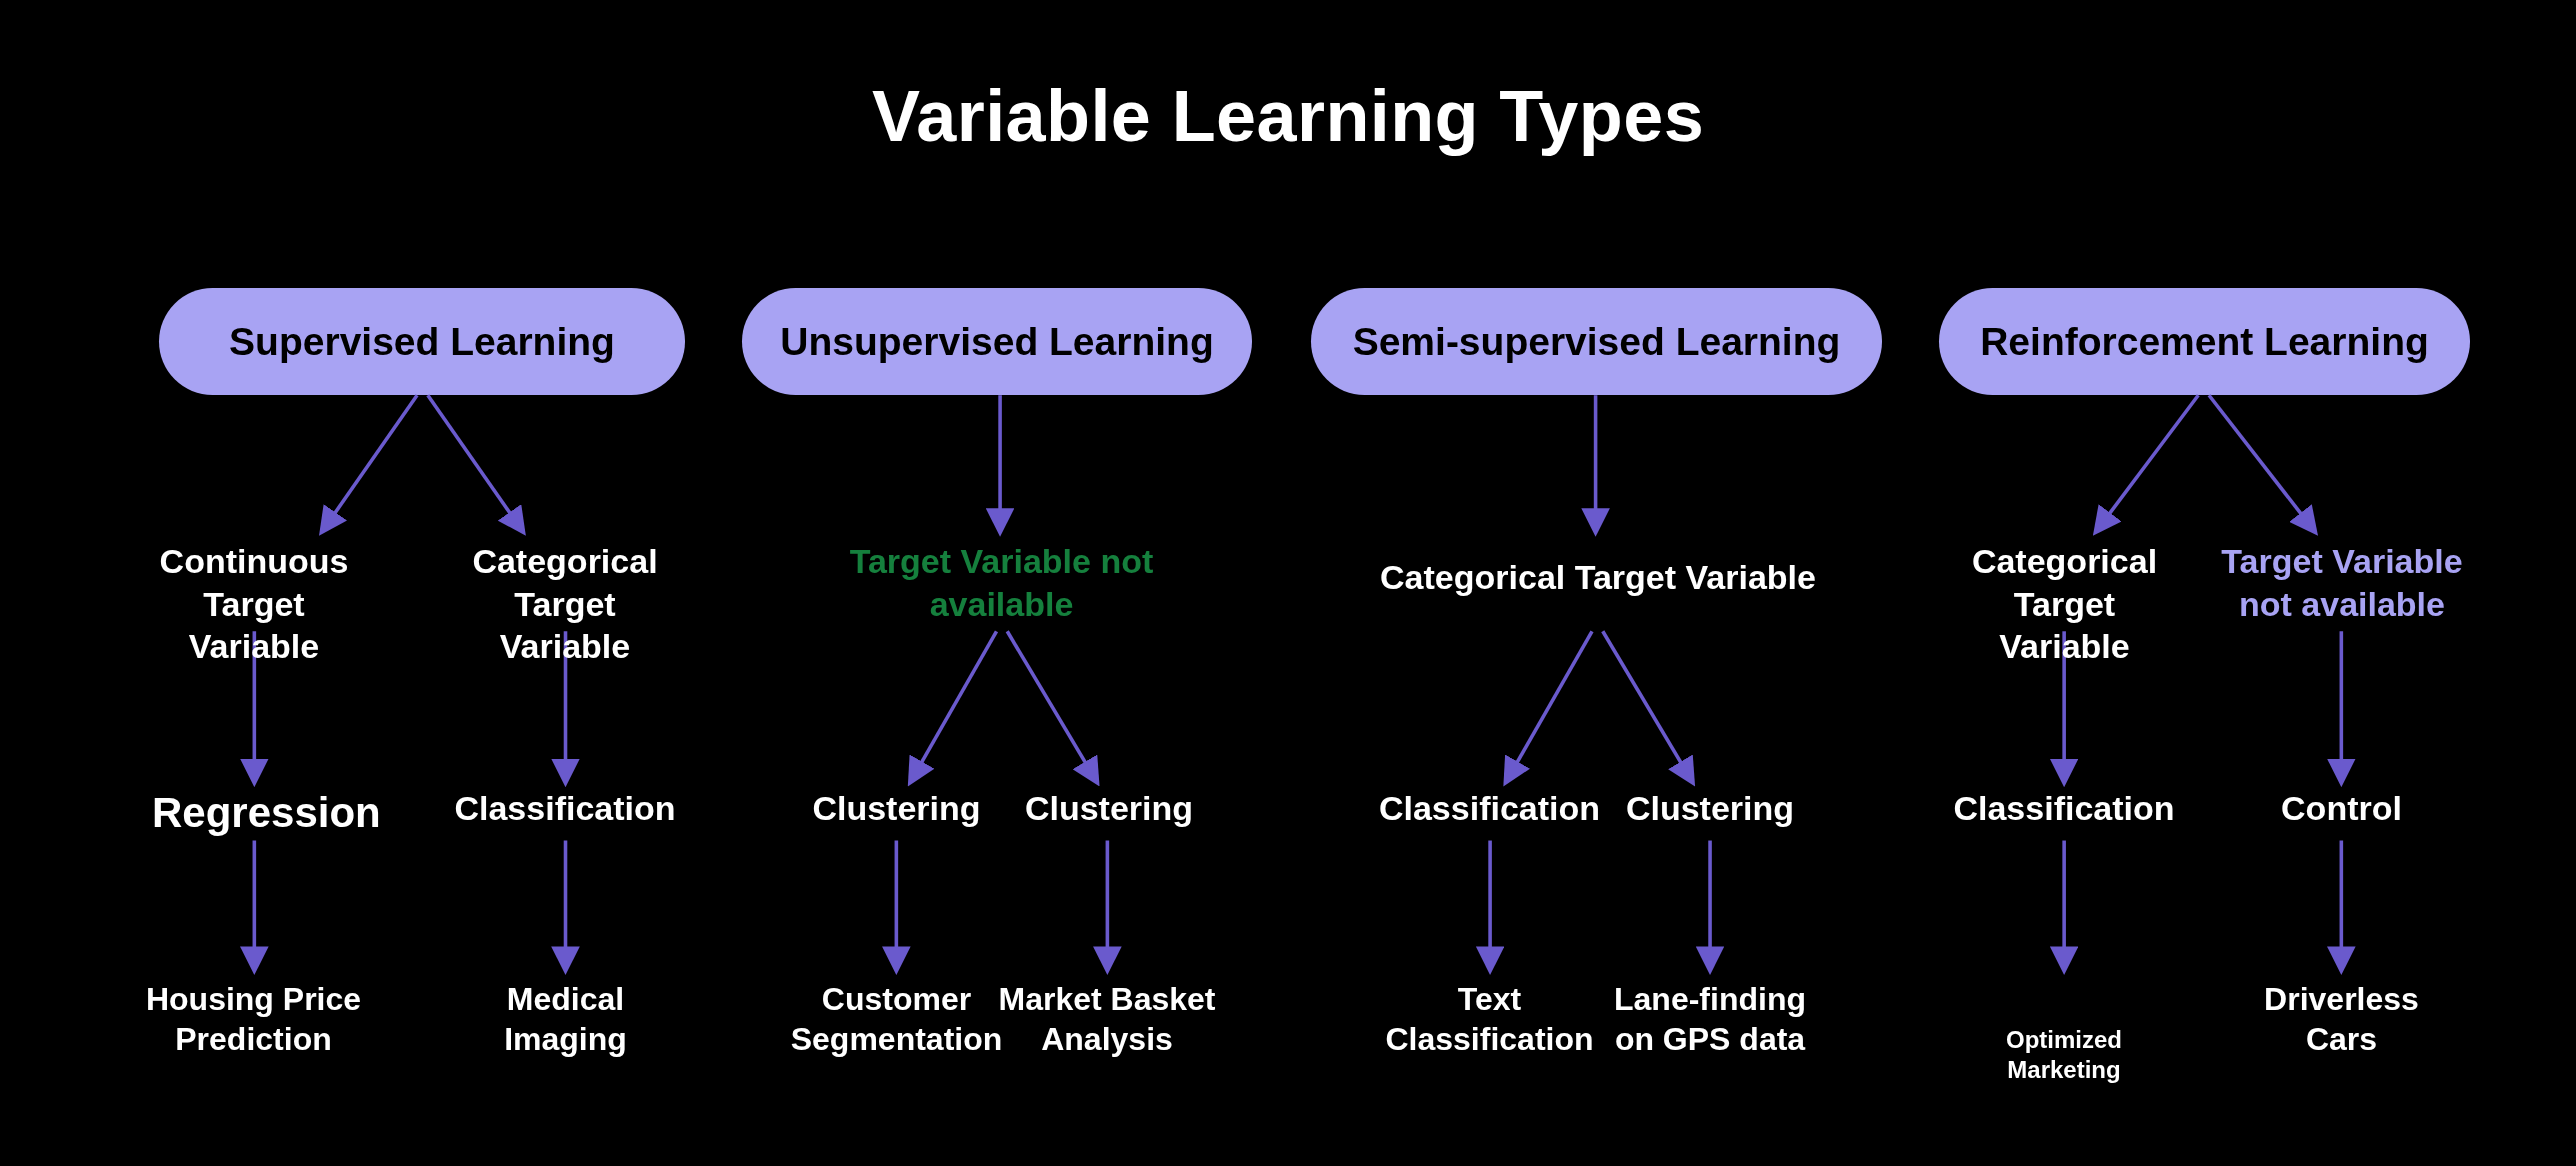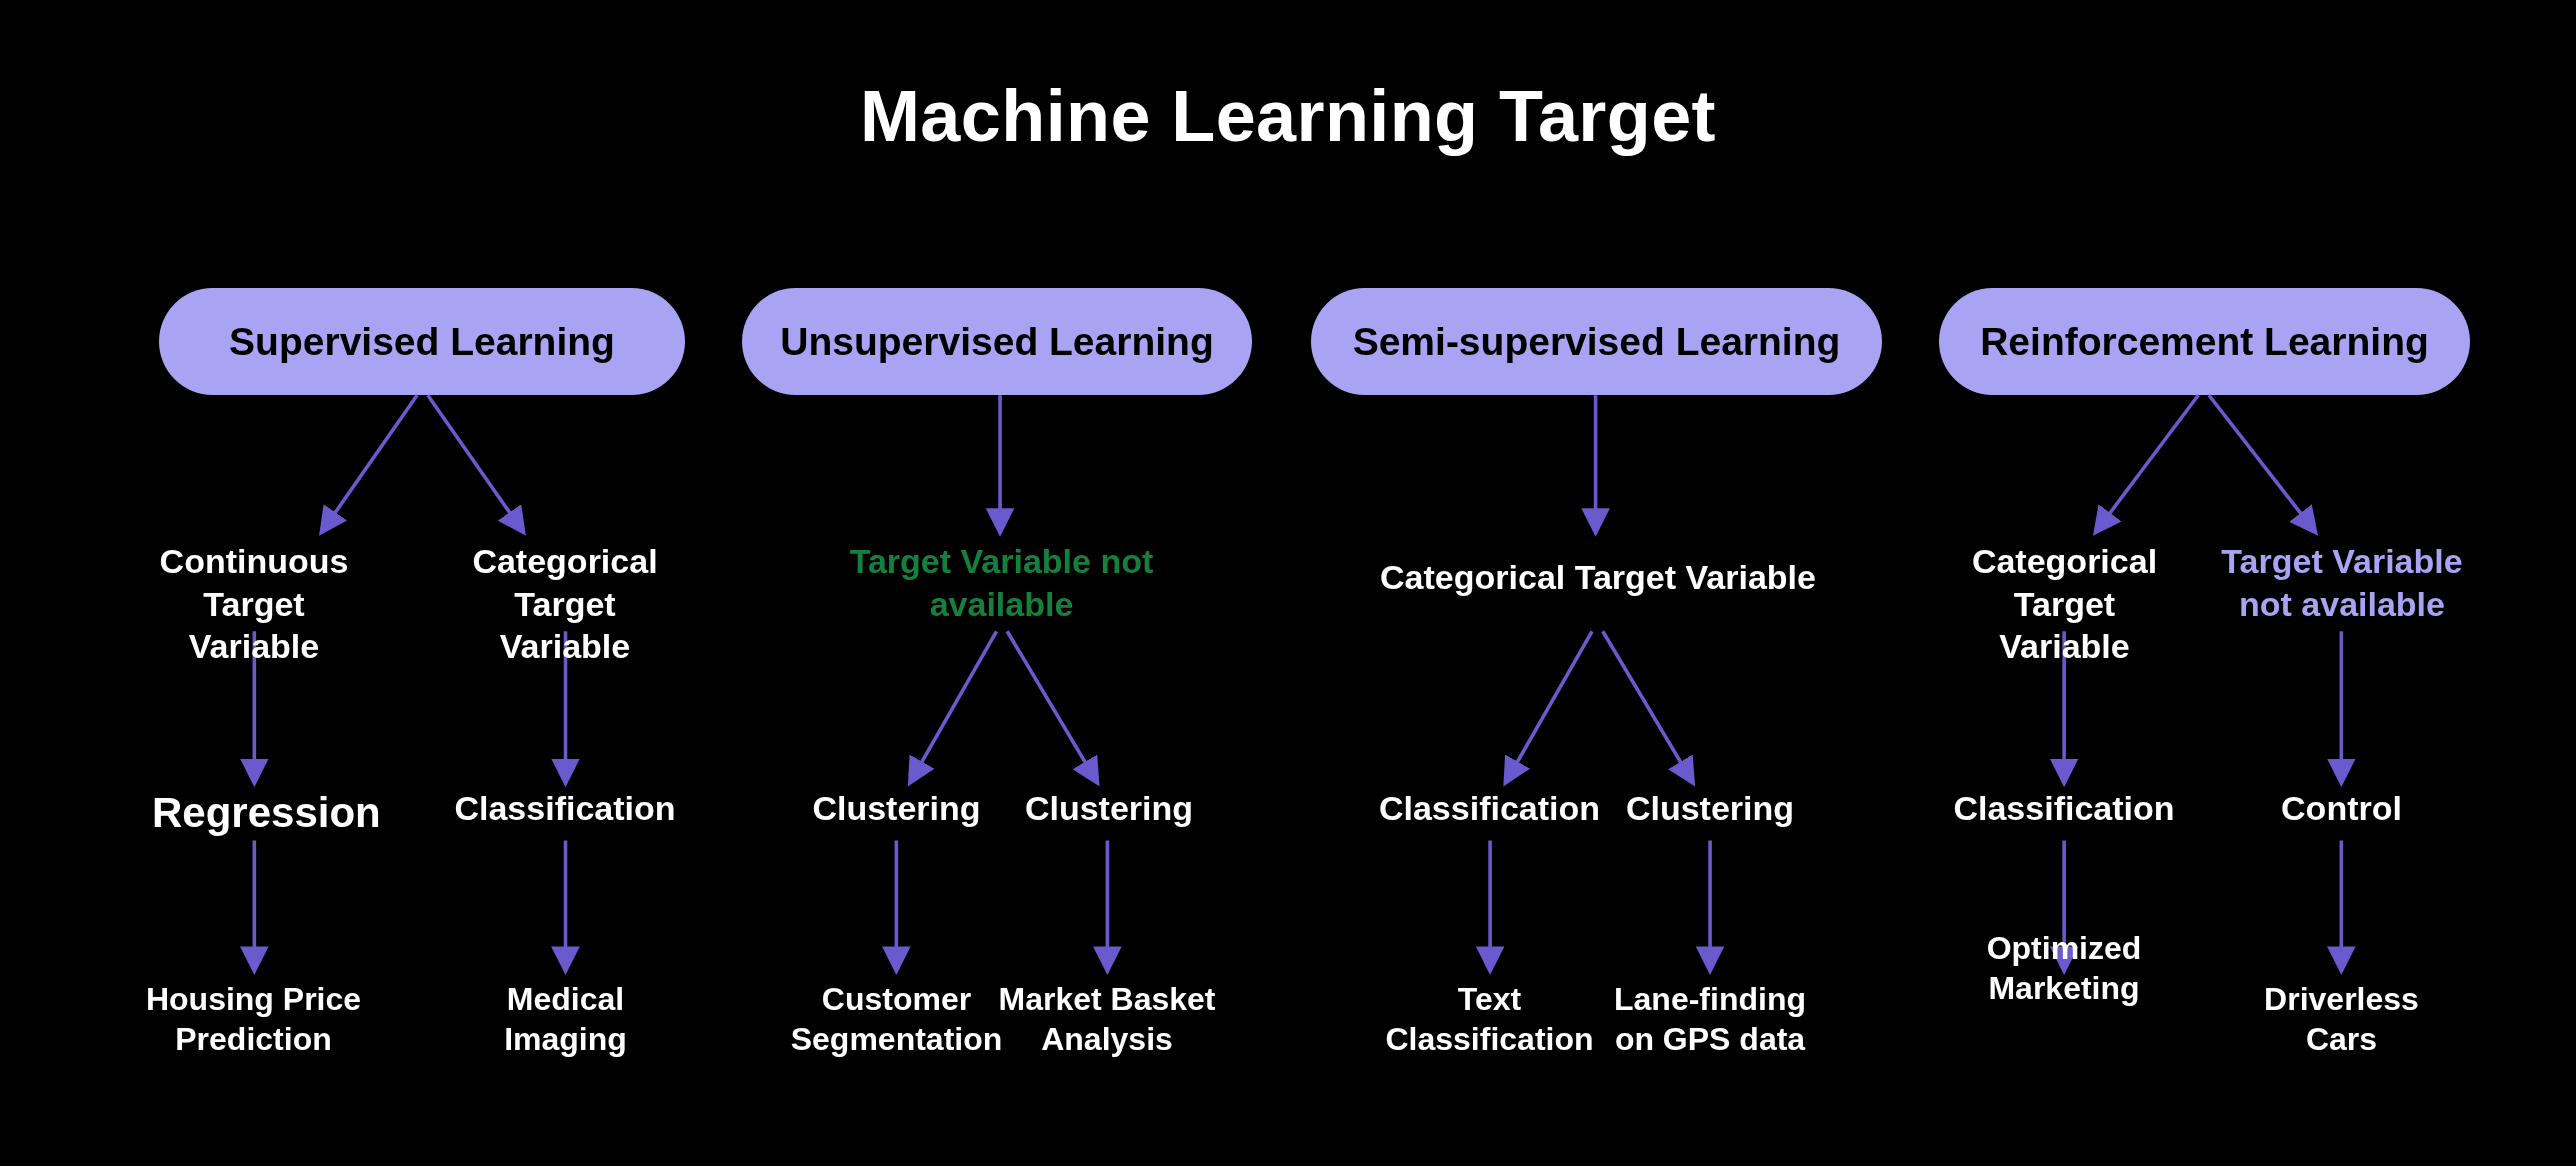"Machine Learning Target" div.title { text: Machine Learning Target -> Variable Learning Types }
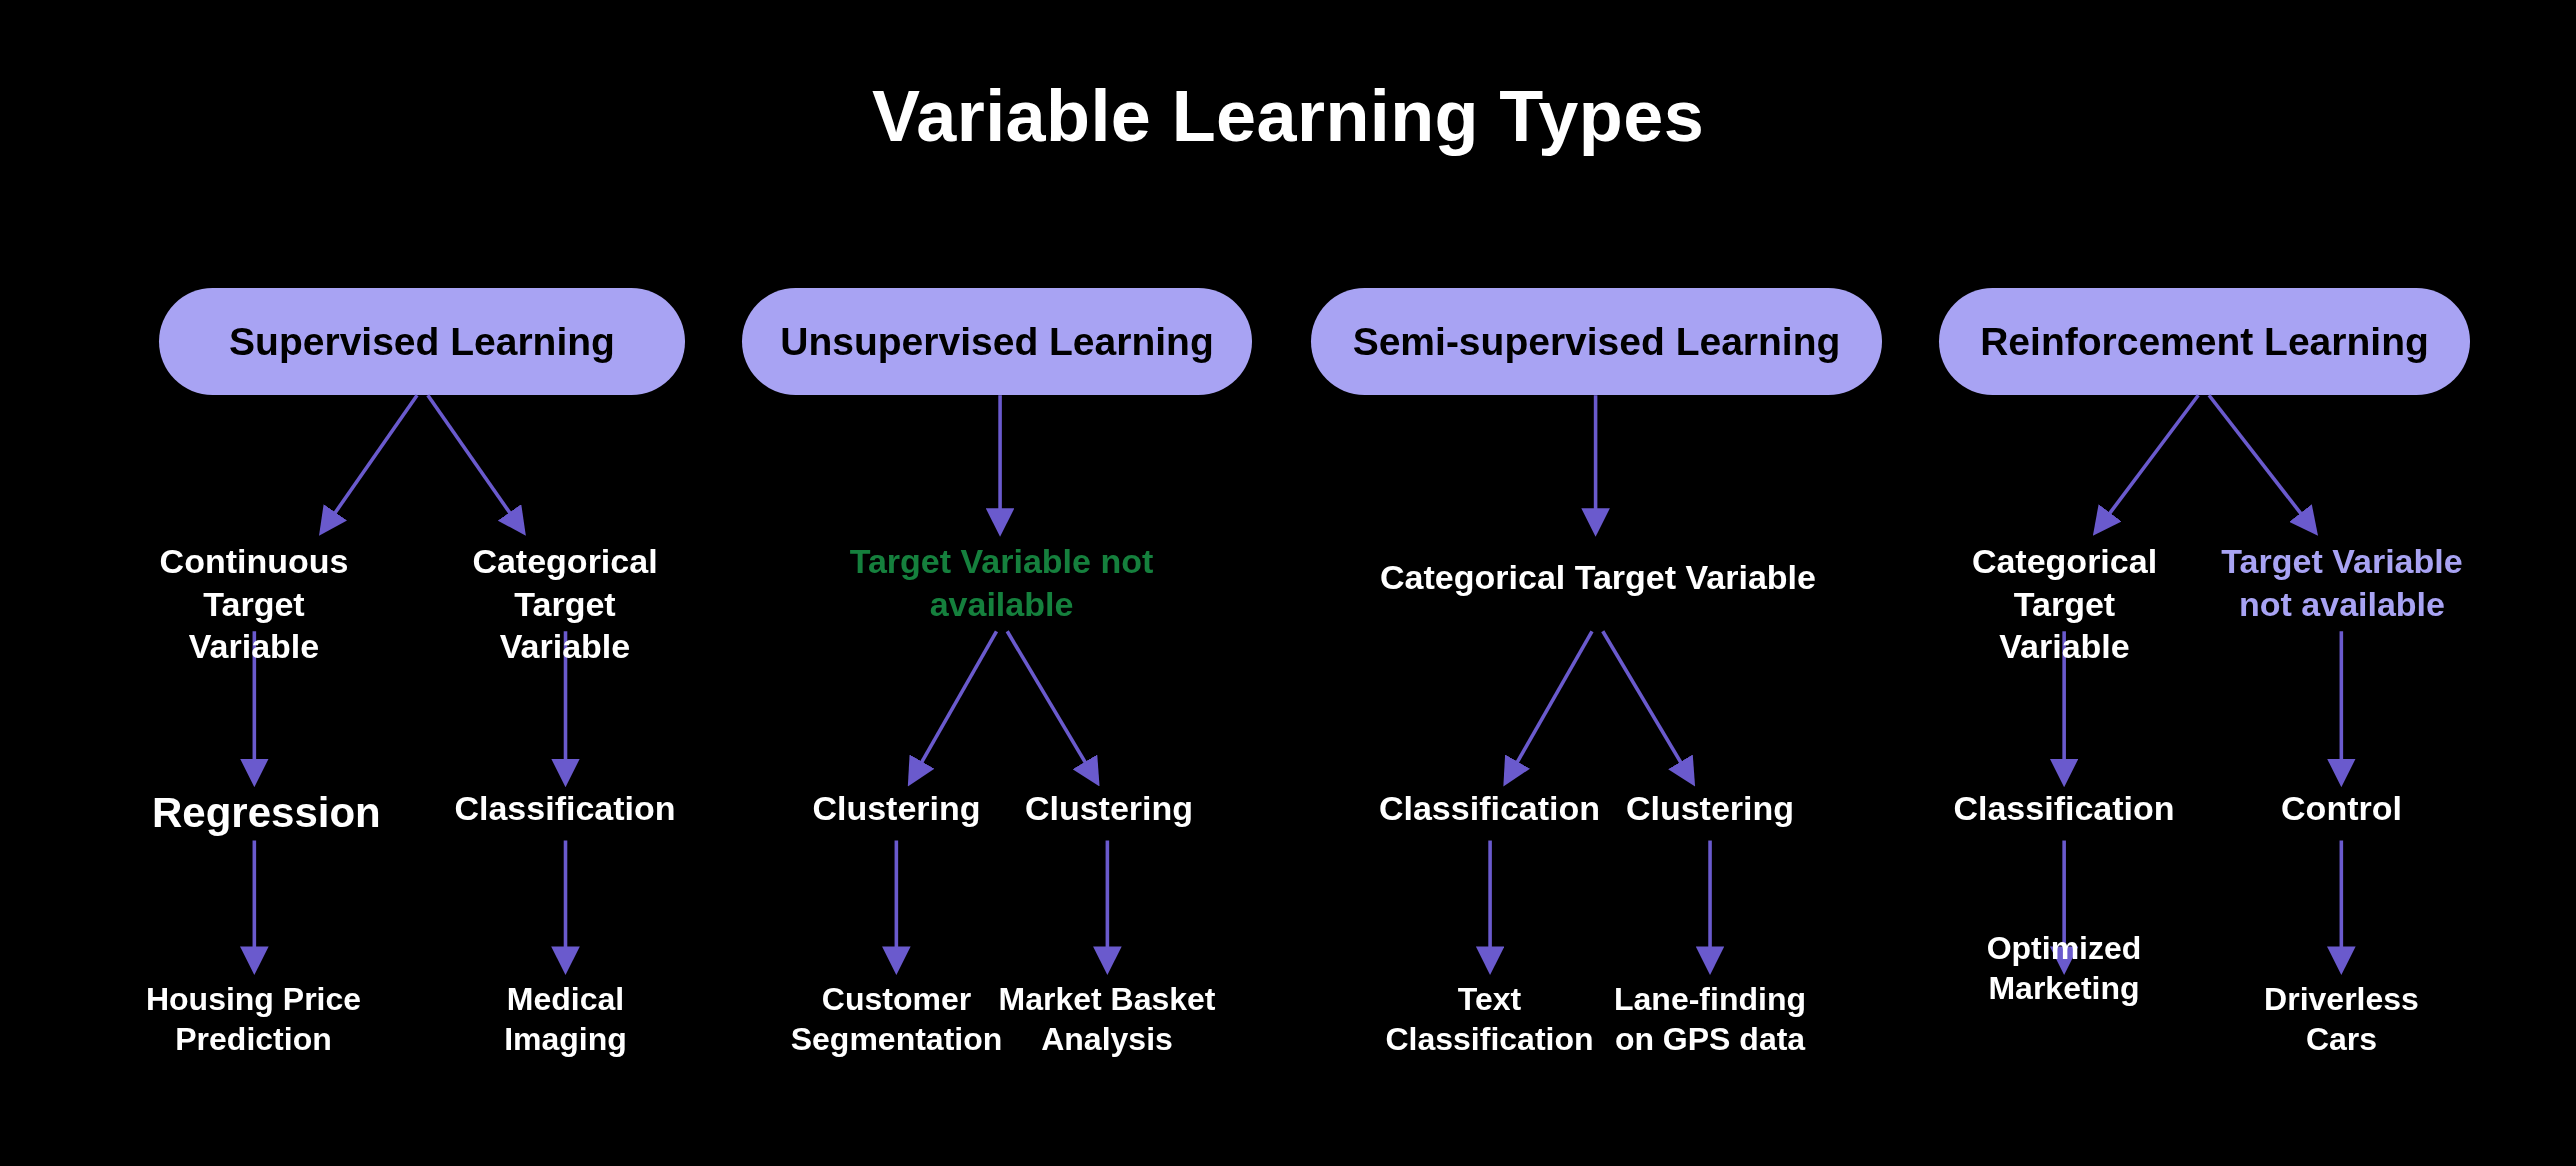"Optimized" div.node { font-size: 32px -> 24px; top: 928px -> 1025px }
